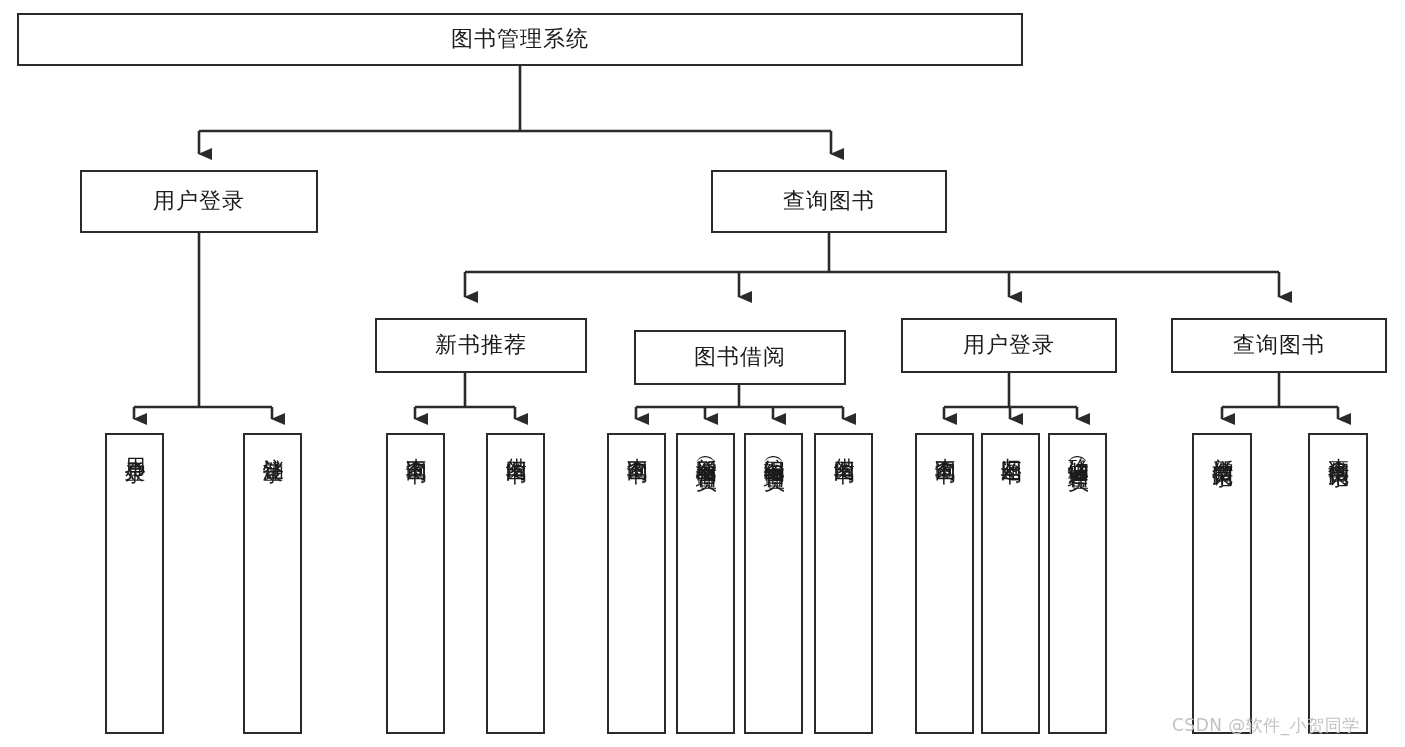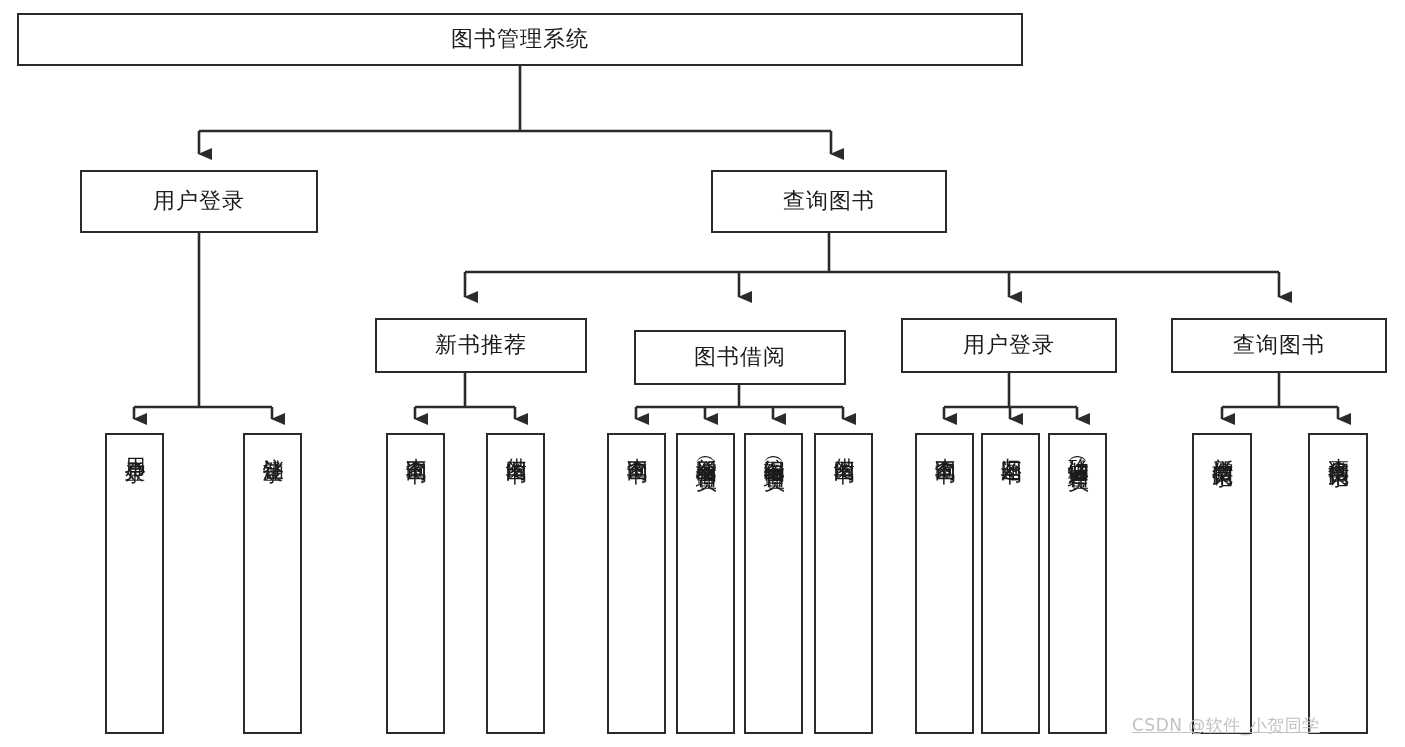"CSDN @软件_小贺同学" div.watermark { left: 1132px -> 1172px; text-decoration: underline -> none }
